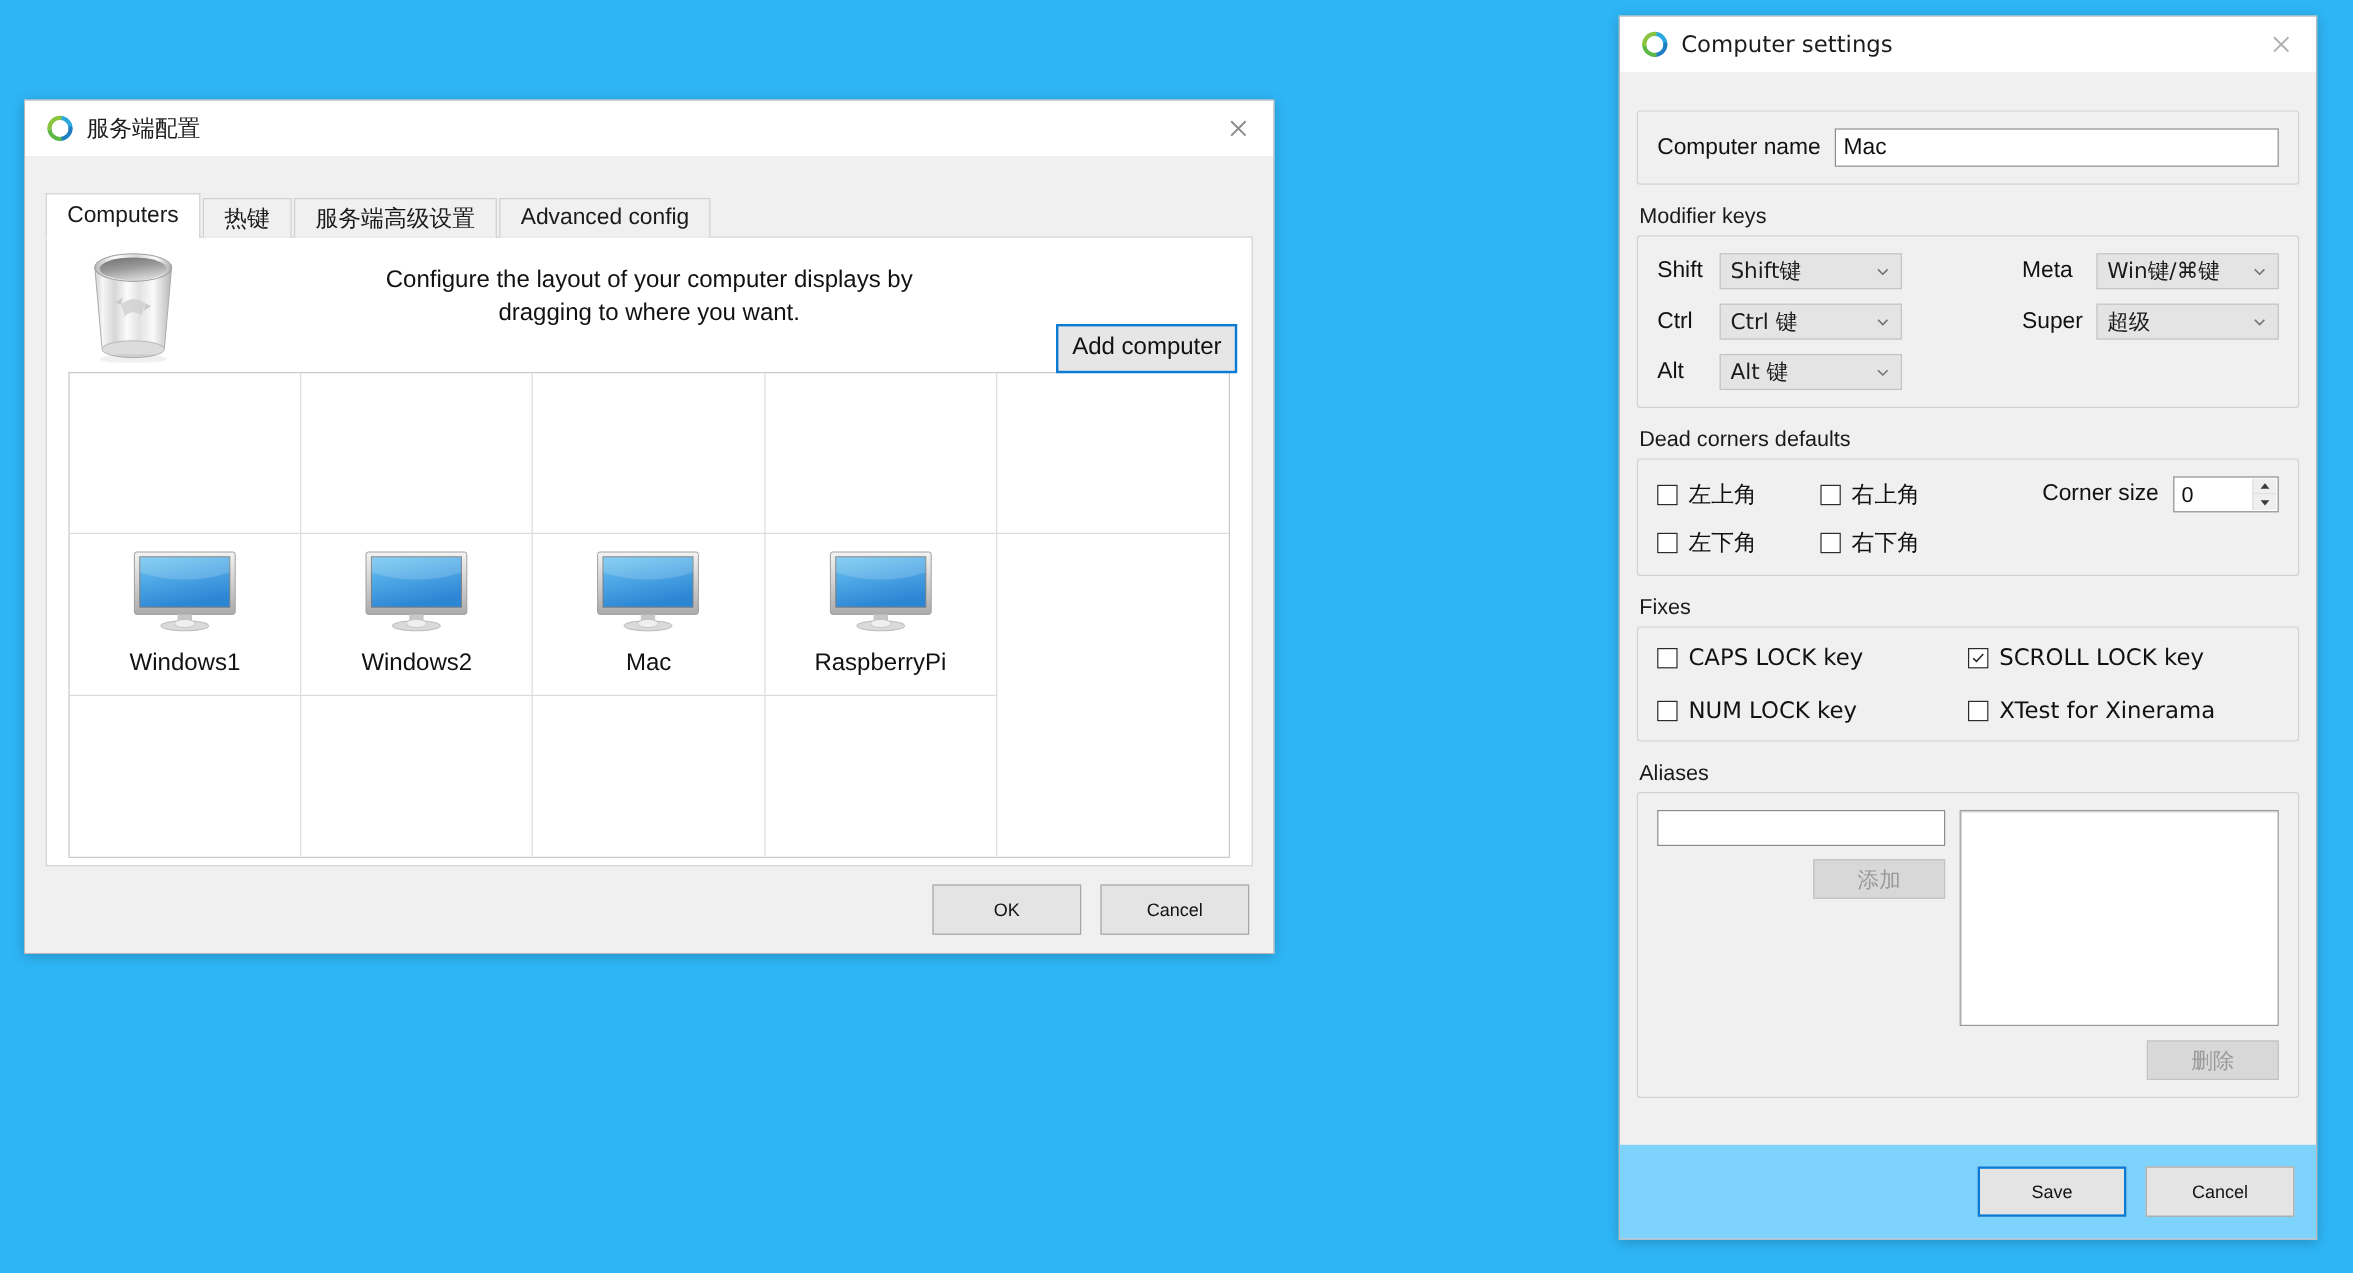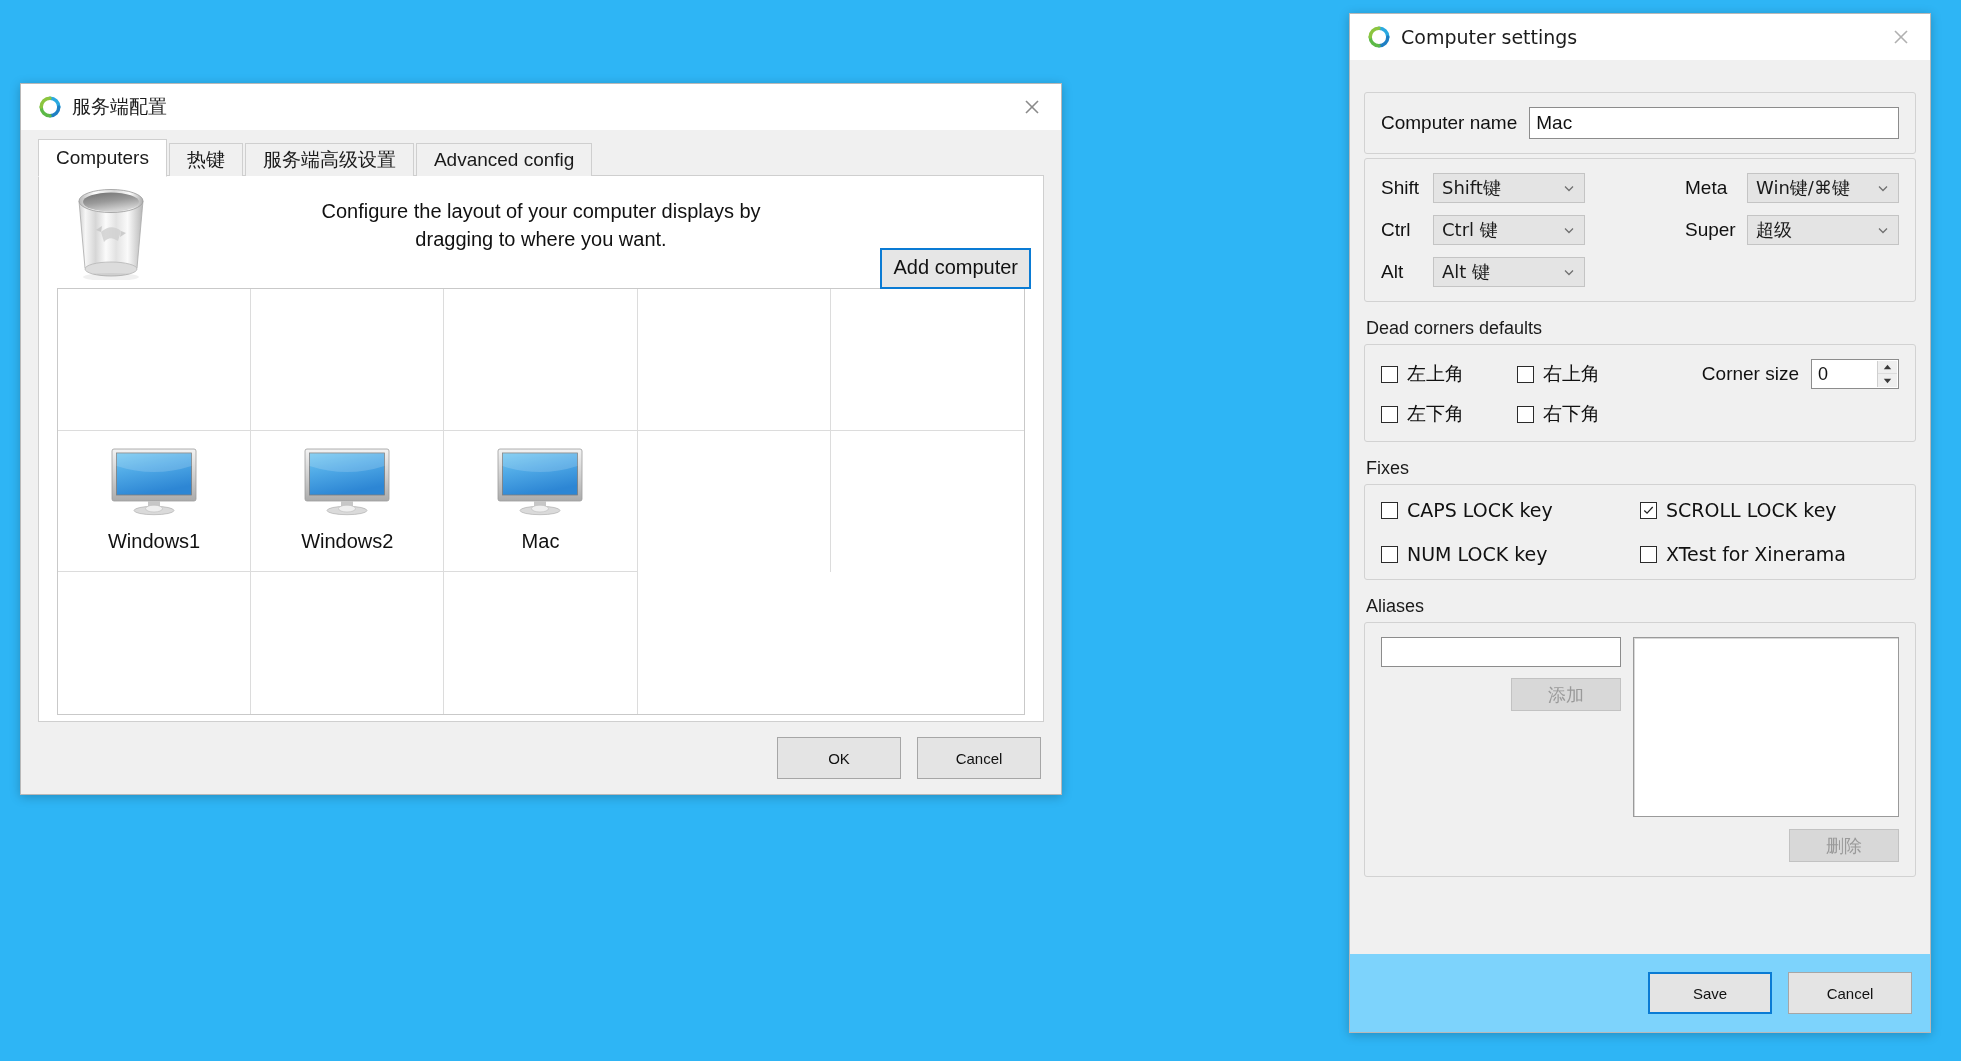"Computers" .lw-body { padding: 8px 17px 0 17px -> 30px 17px 0 17px }
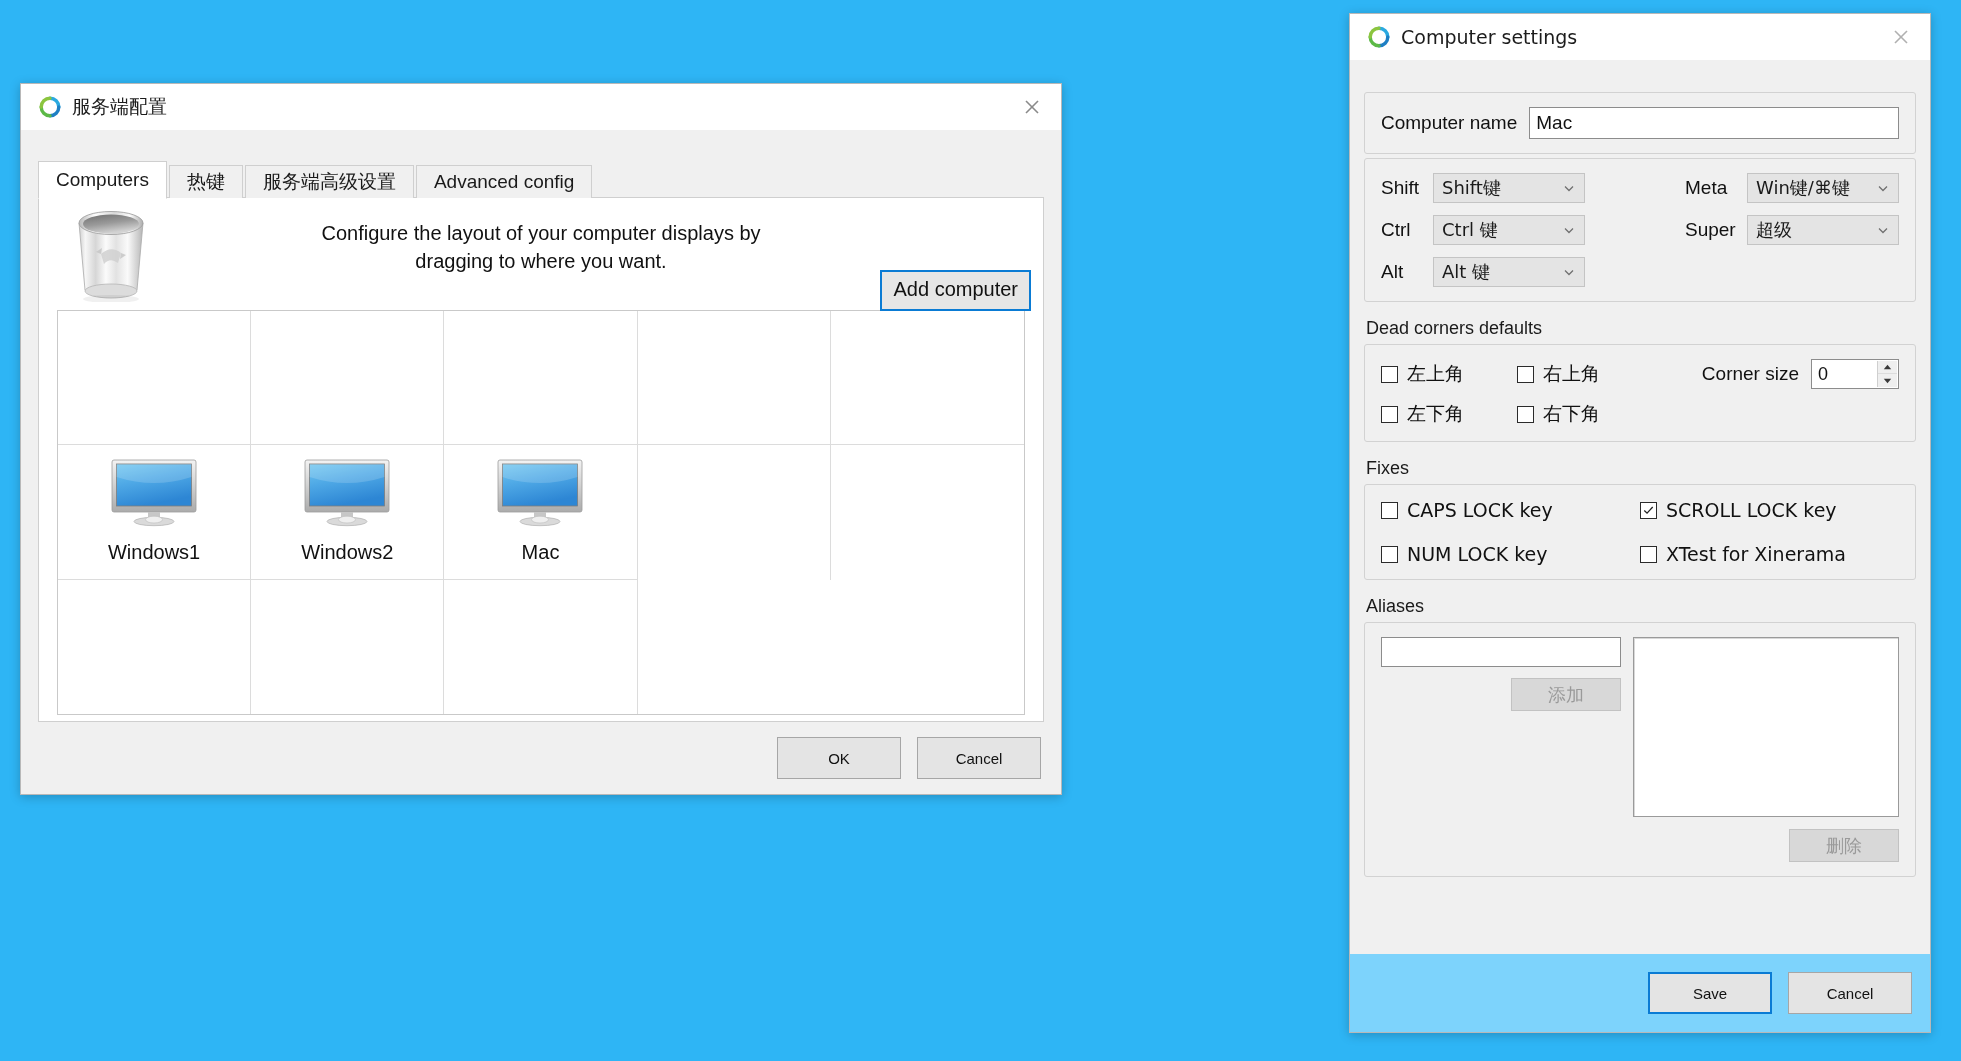"Modifier keys" div.grp-title { html: none -> <div>Modifier keys</div> }
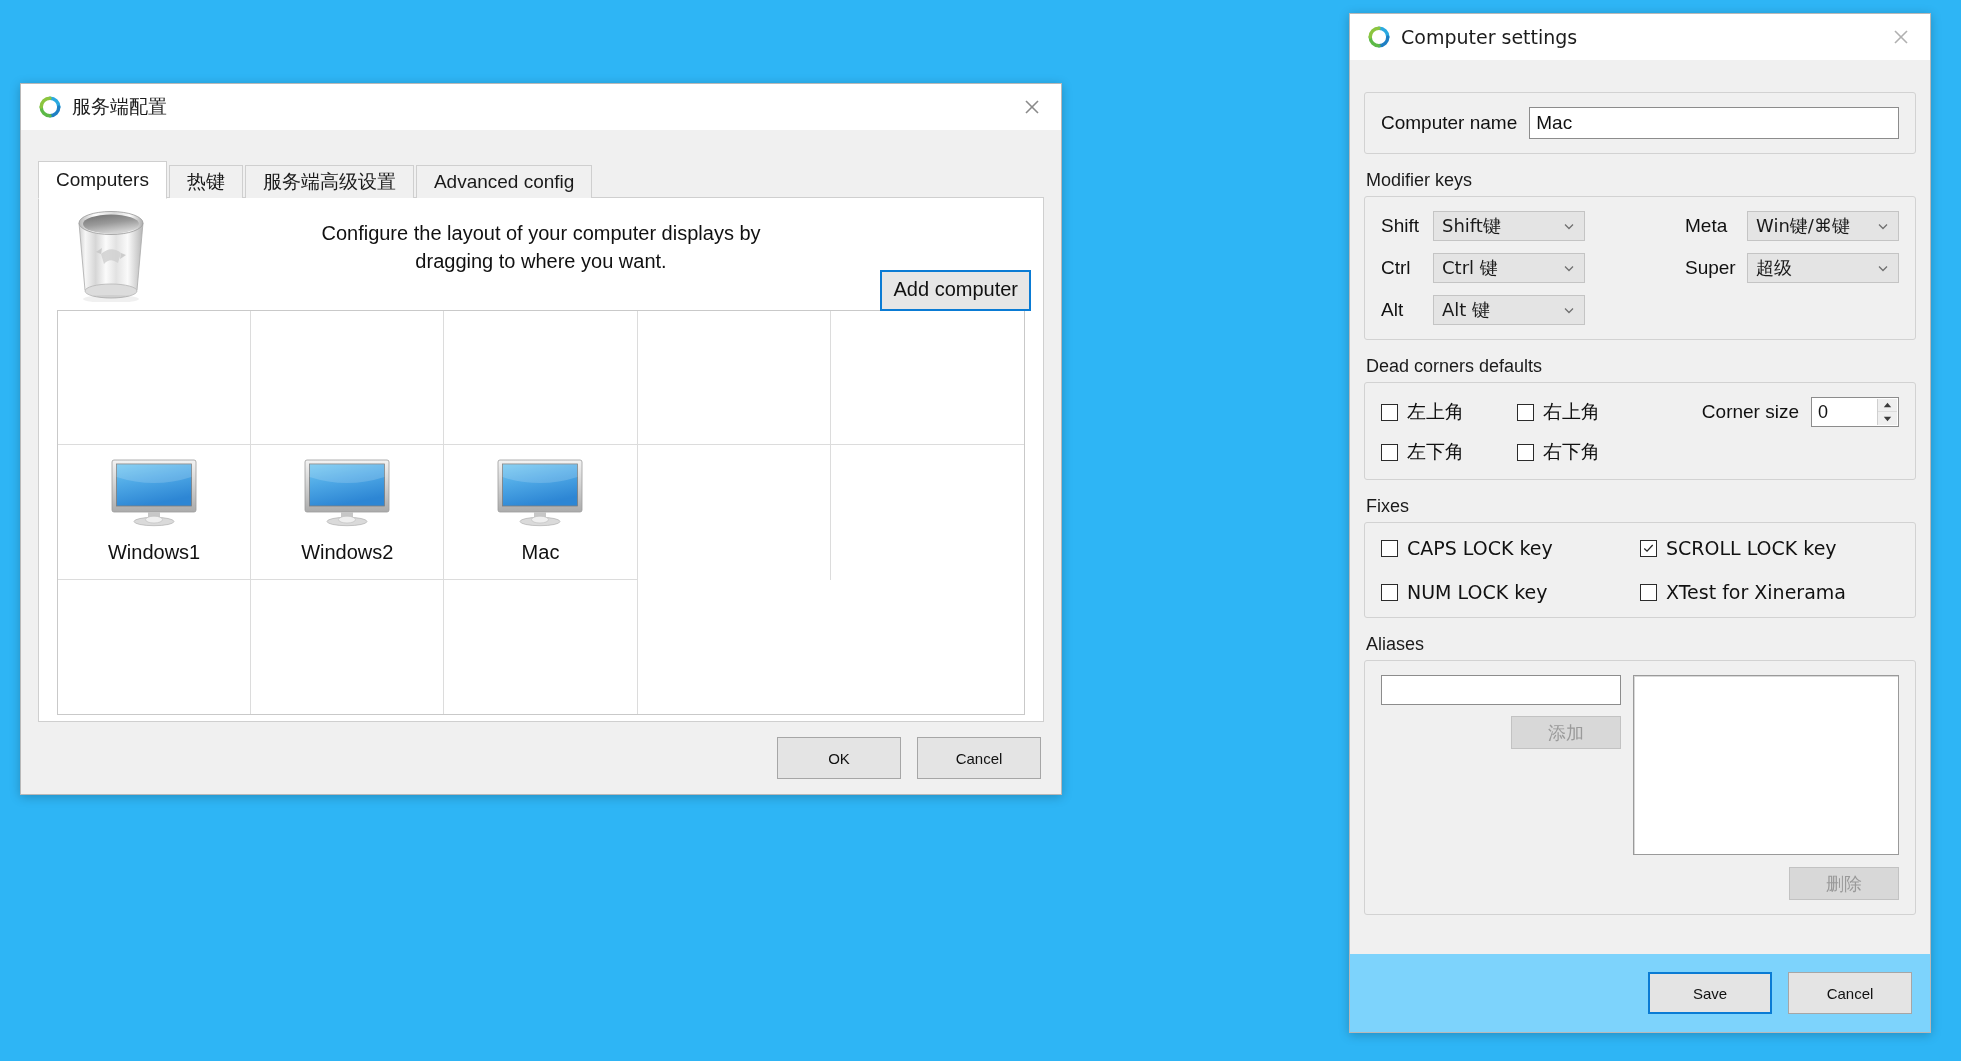"RaspberryPi" div.cell { html: none -> <div> <span> <svg> <rect></rect> <rect></rect> <path></path> <rect></rect> <ellipse></ellipse> <ellipse></ellipse> </svg> </span> <span>RaspberryPi</span> </div> }
